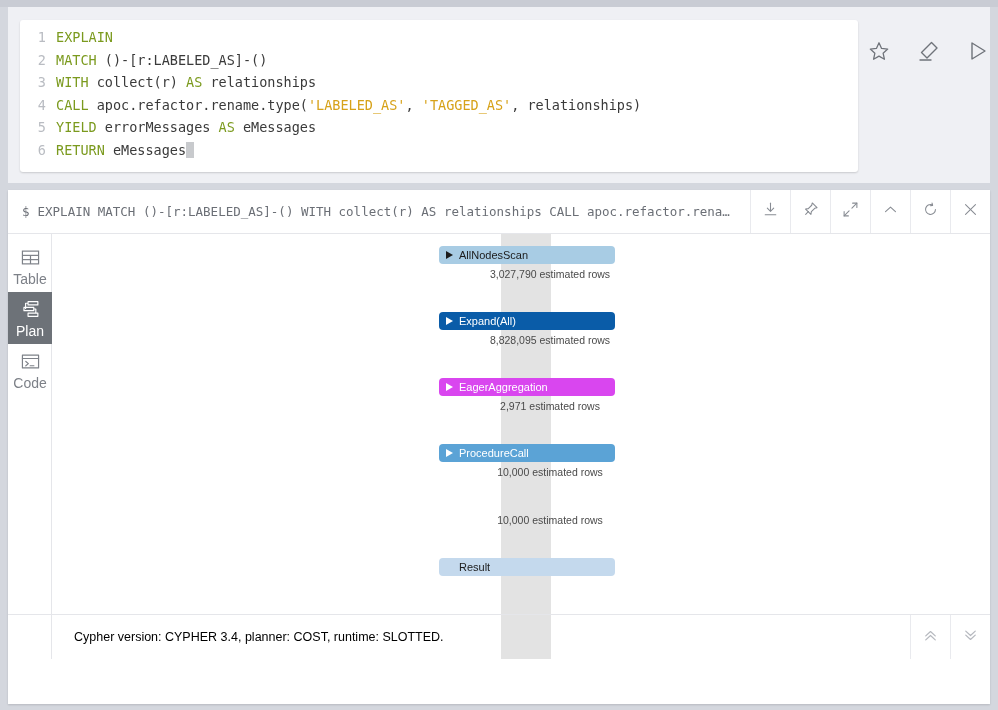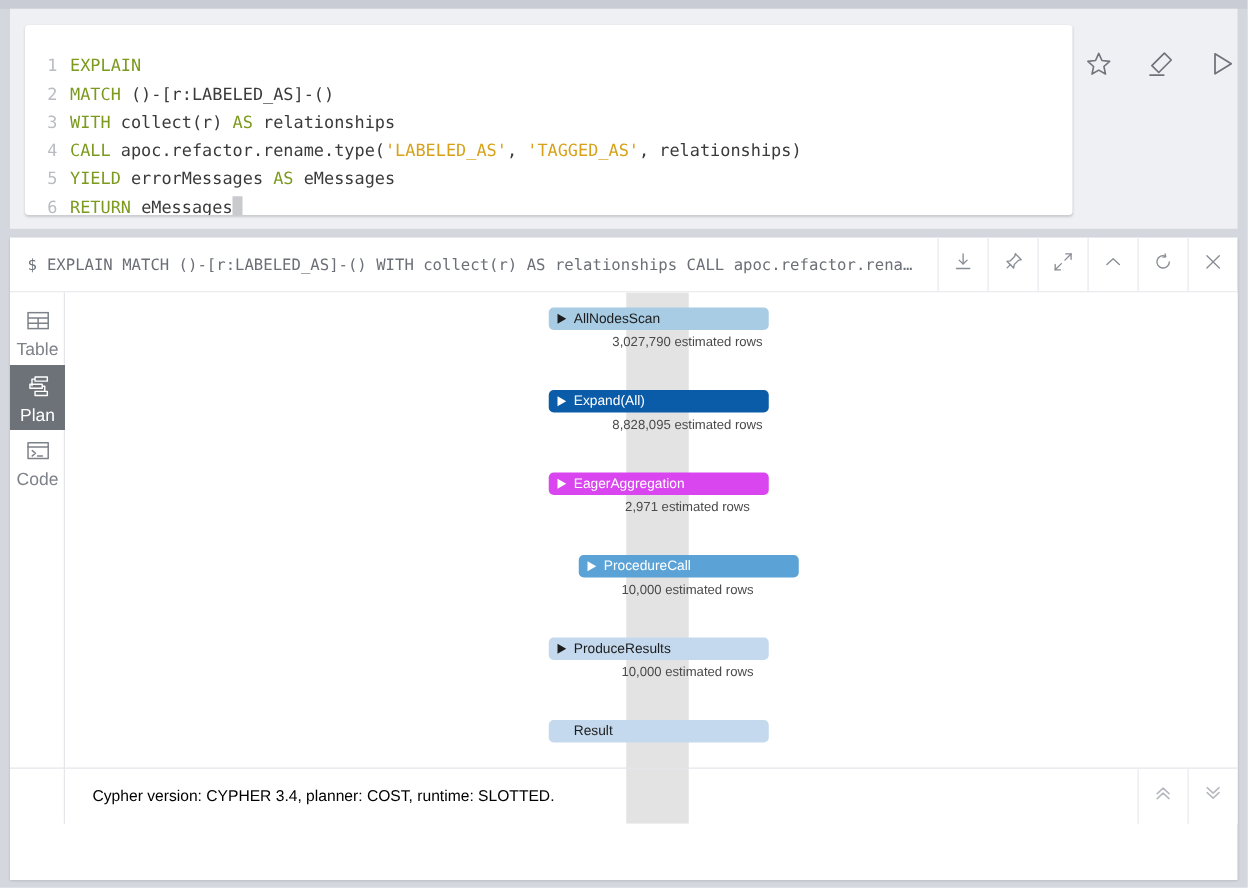"1 EXPLAIN" .code { padding: 22px 0 0 0 -> 6px 0 0 0 }
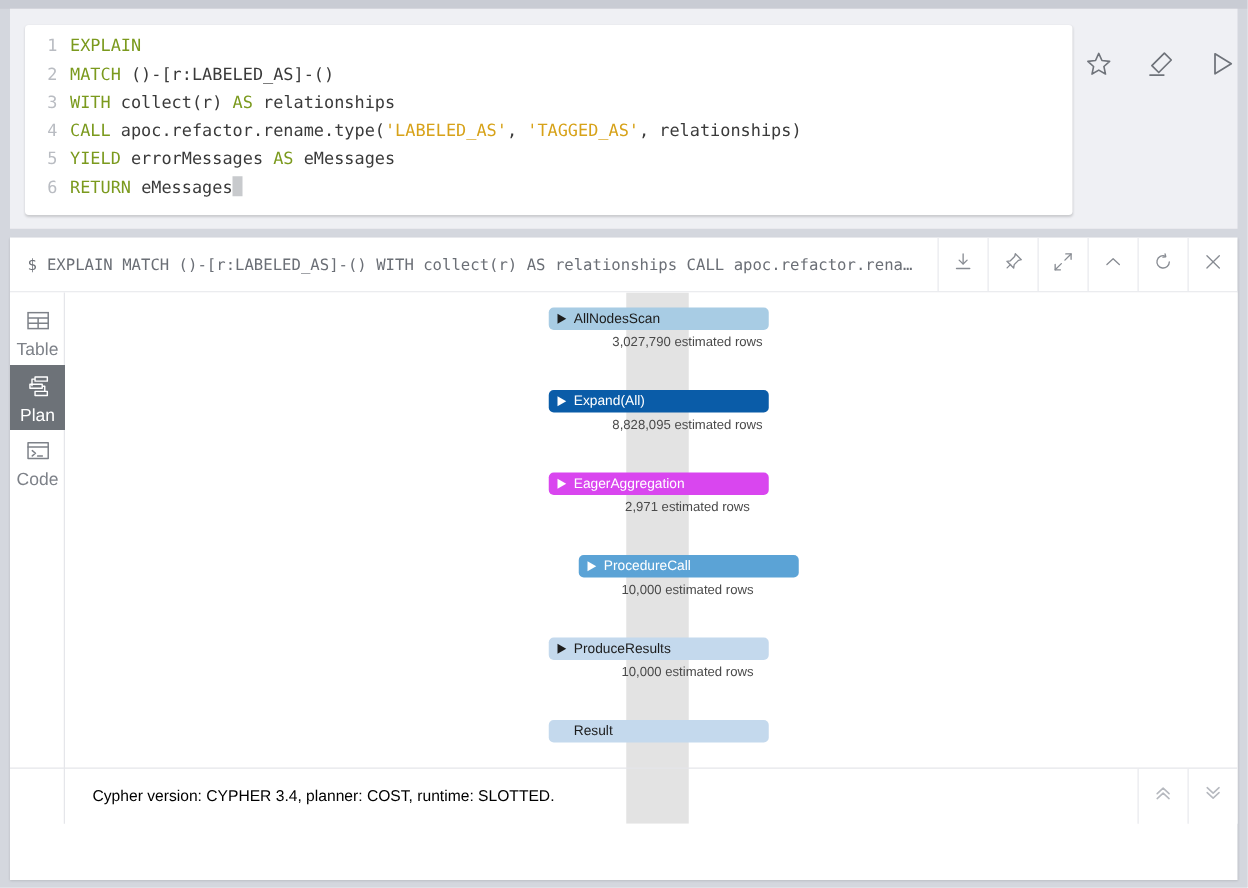"ProcedureCall" div.op-box { margin-left: 24px -> none }
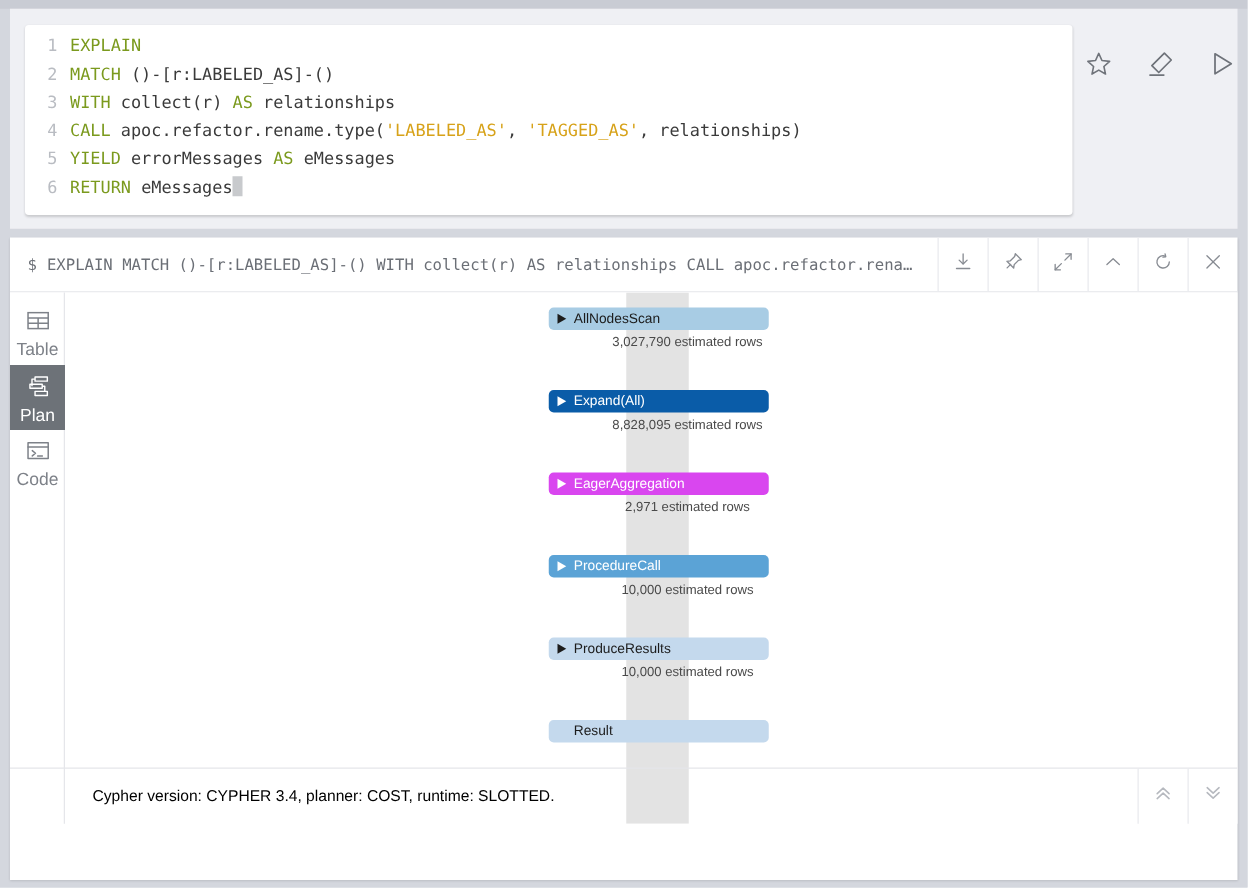"ProduceResults" div.op-box { html: <div> <span></span> <span>ProduceResults</span> </div> -> none }
